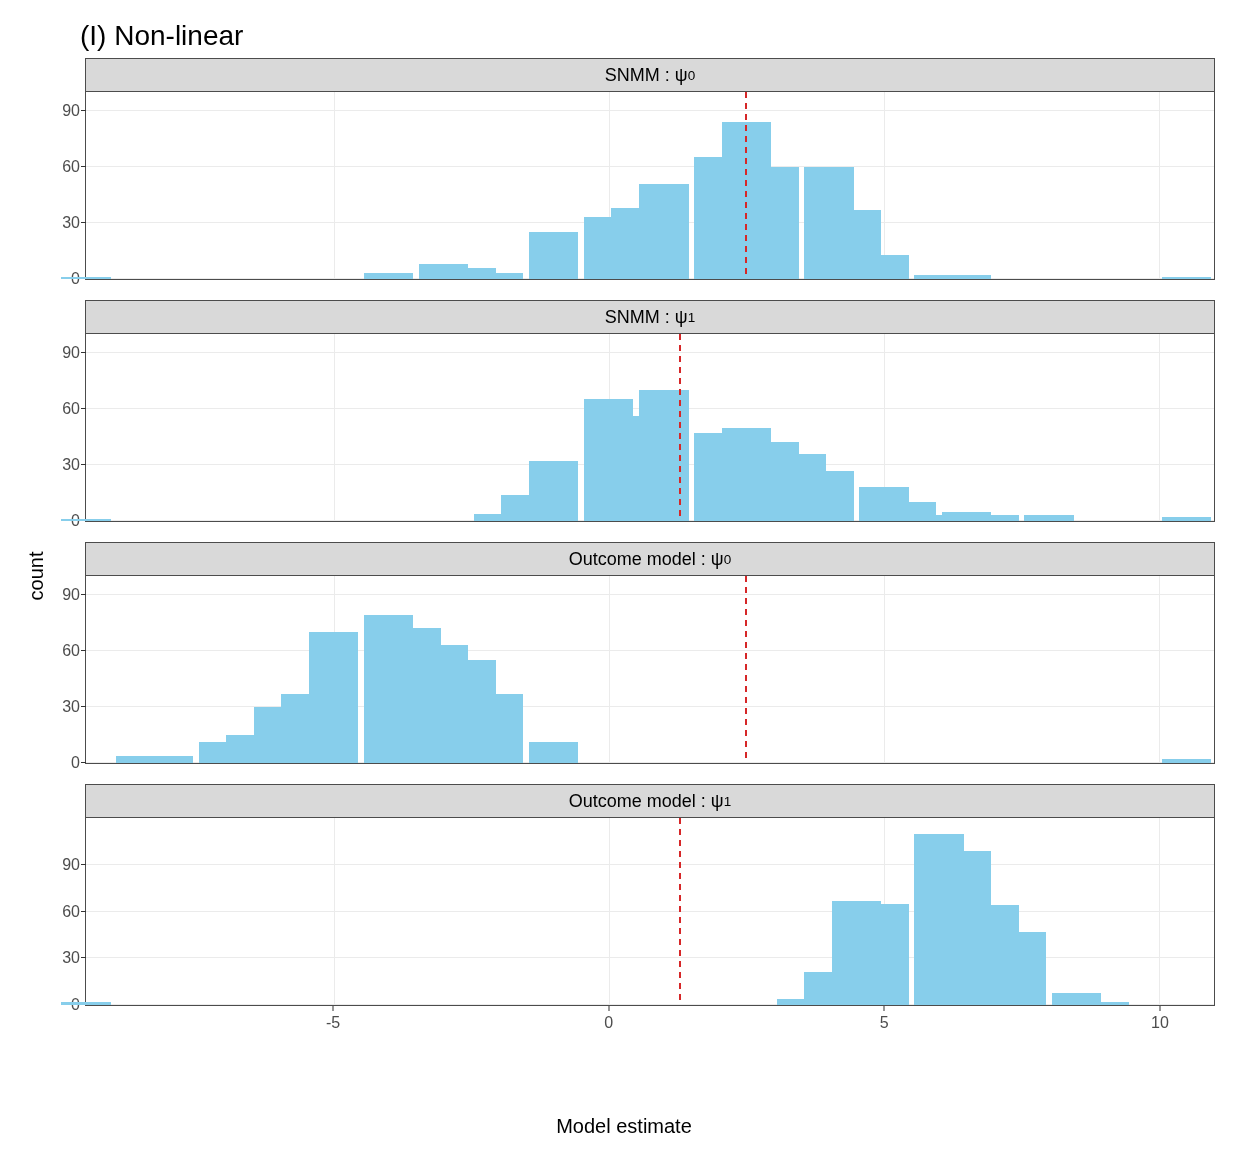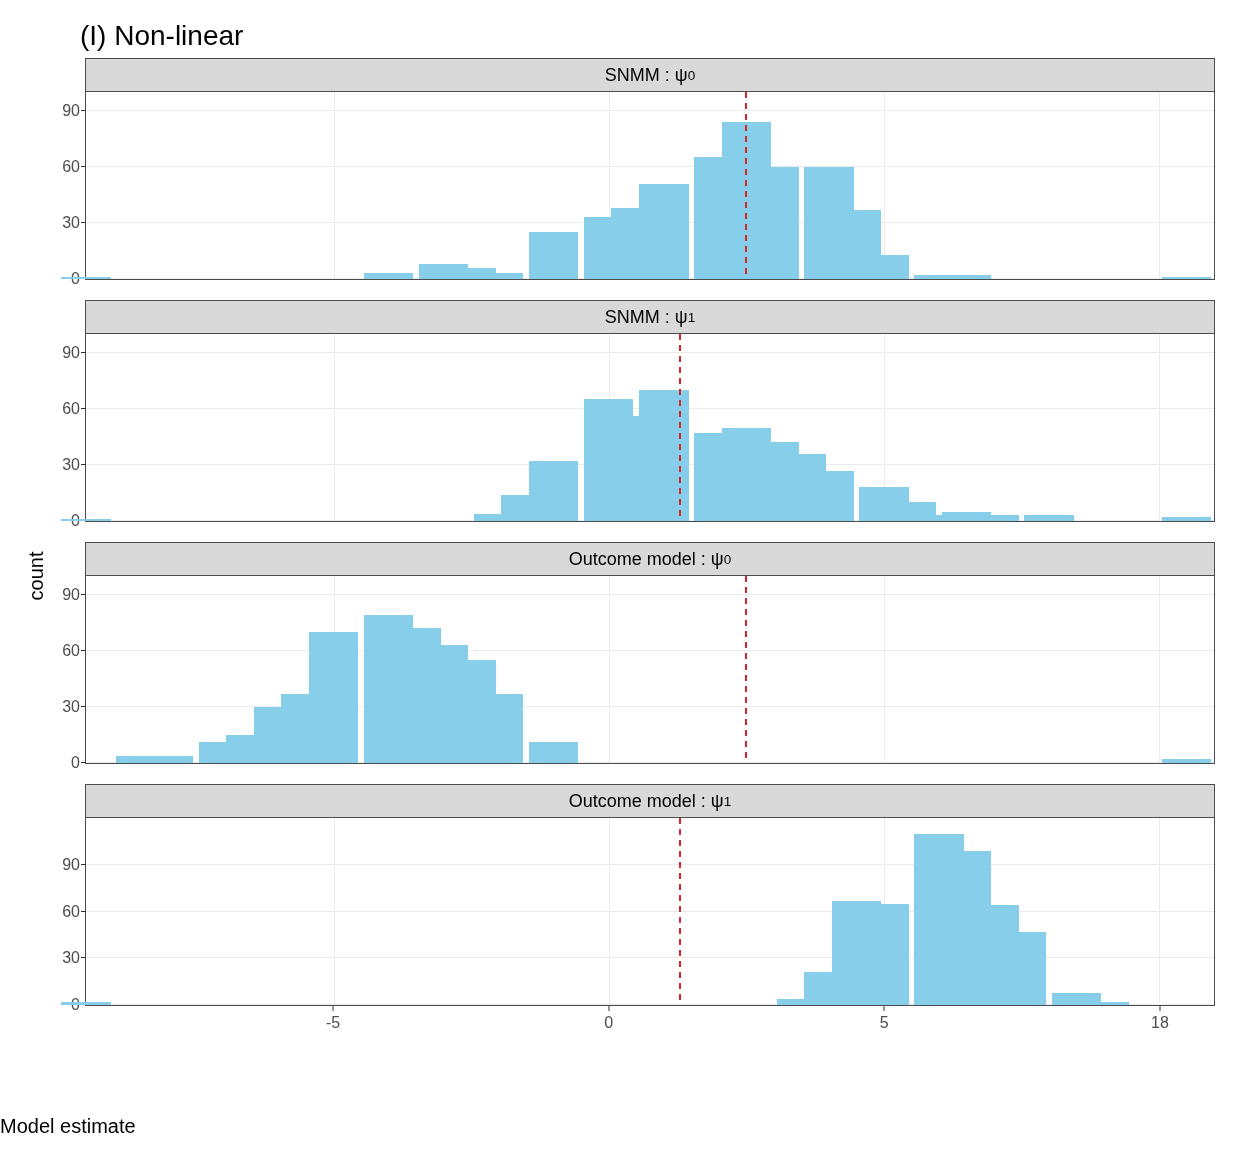"18" div.xtick { text: 18 -> 10 }
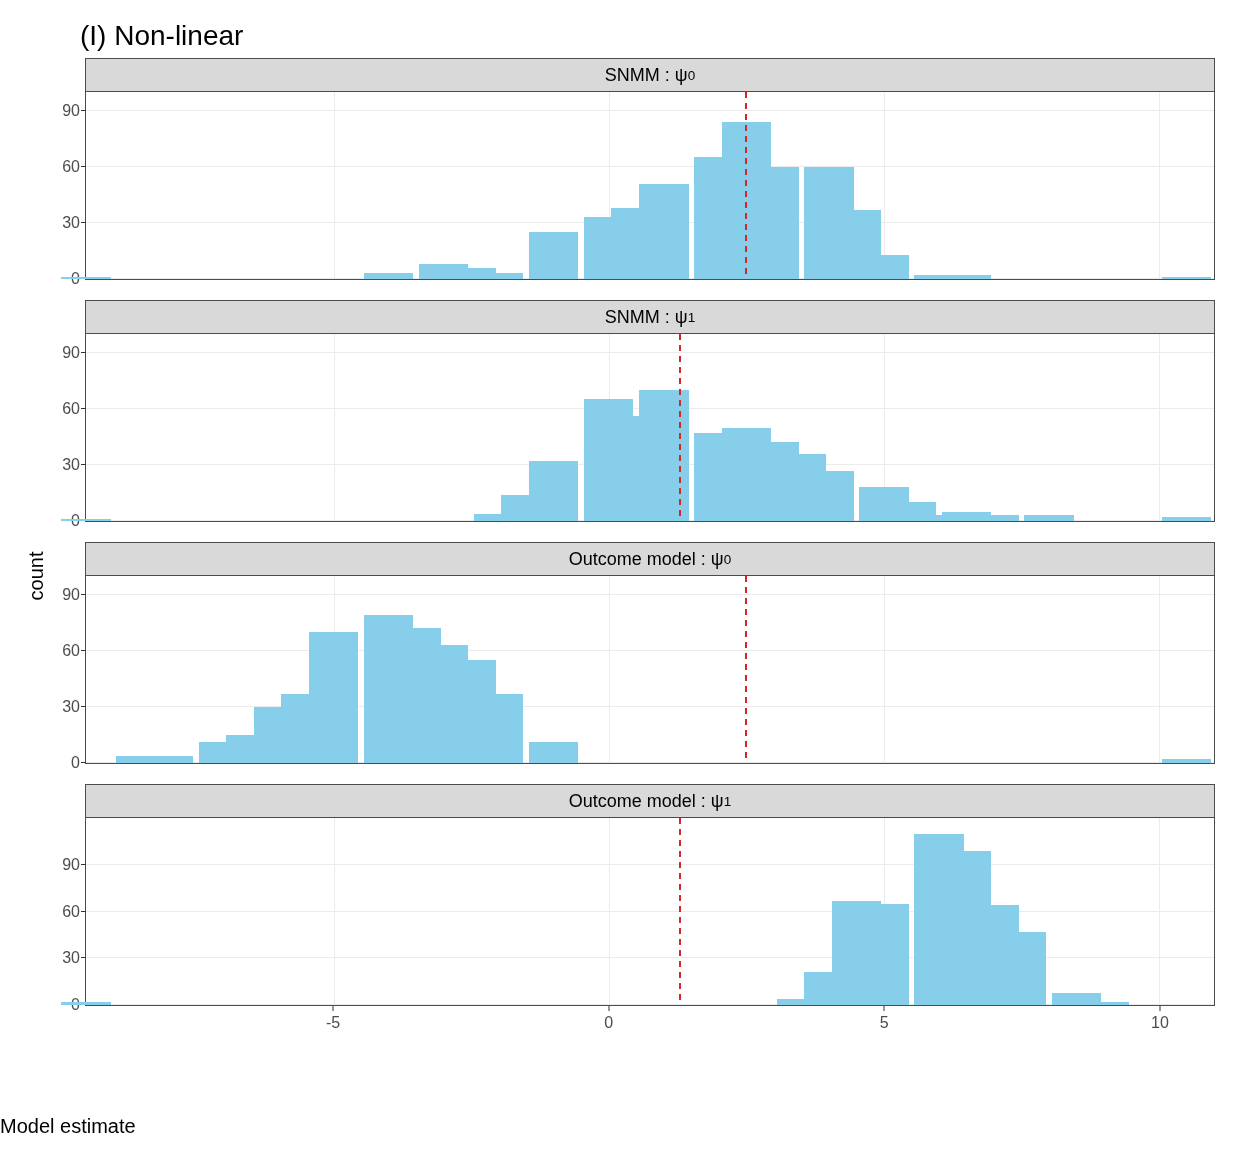"Model estimate" .xlabel { text-align: left -> center }
